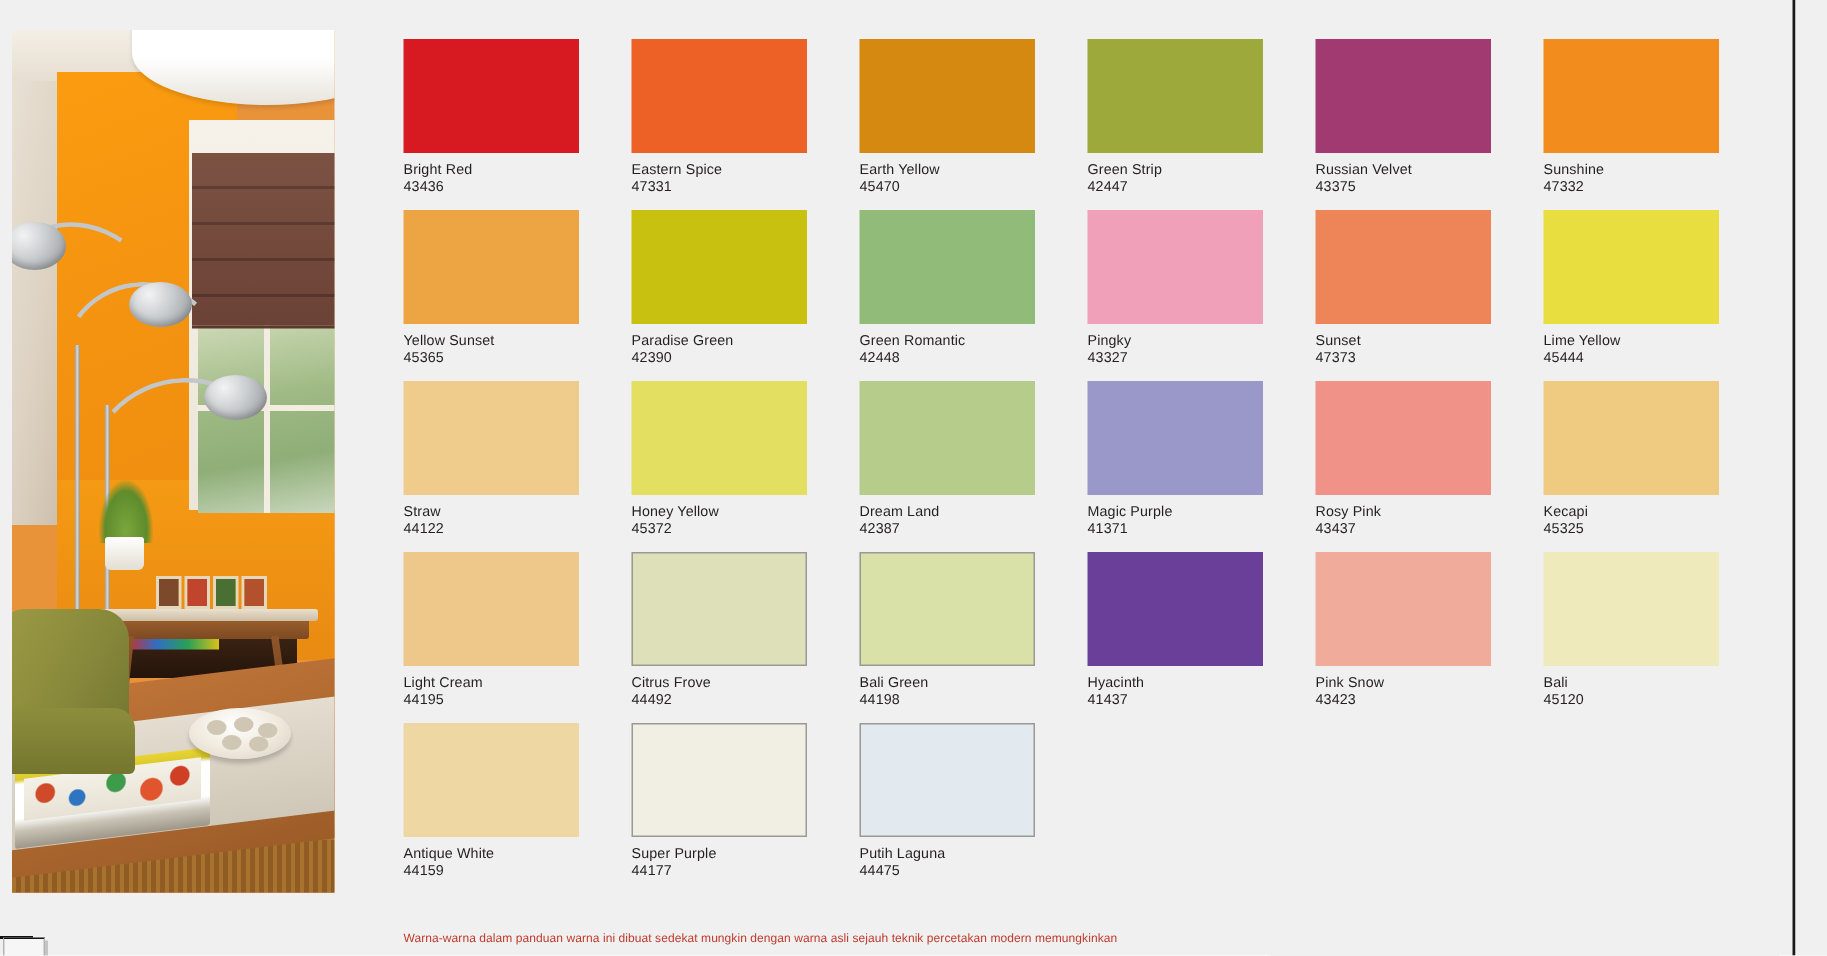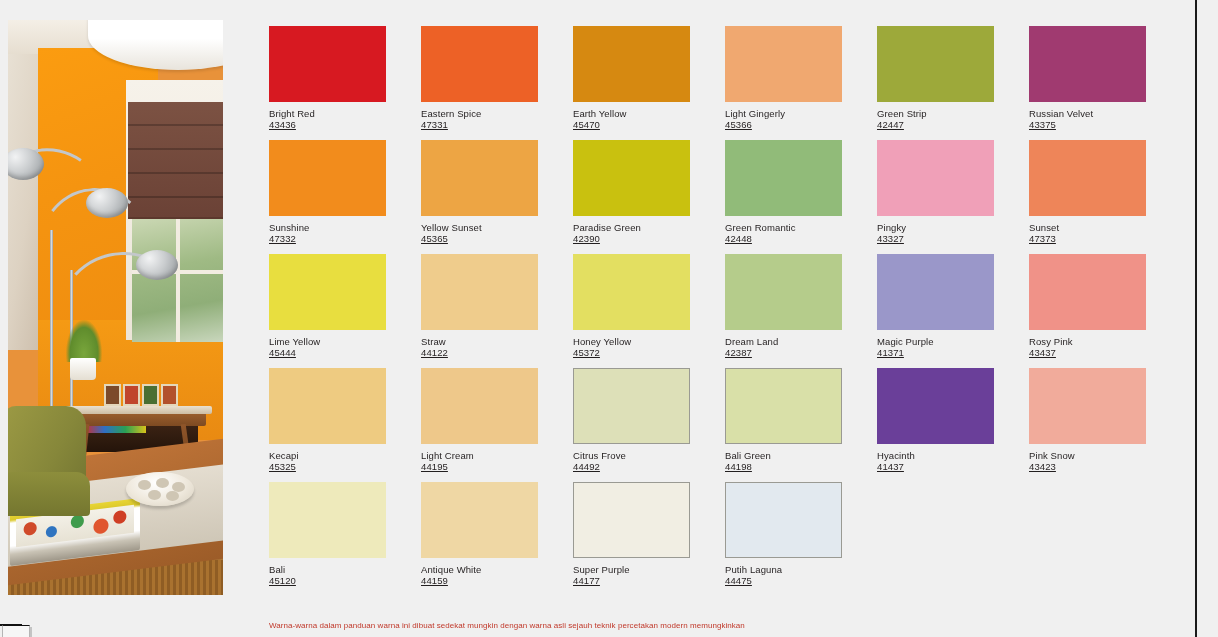"Light Gingerly" div.cell { html: <div> <div></div> <div>Light Gingerly</div> <div>45366</div> </div> -> none }
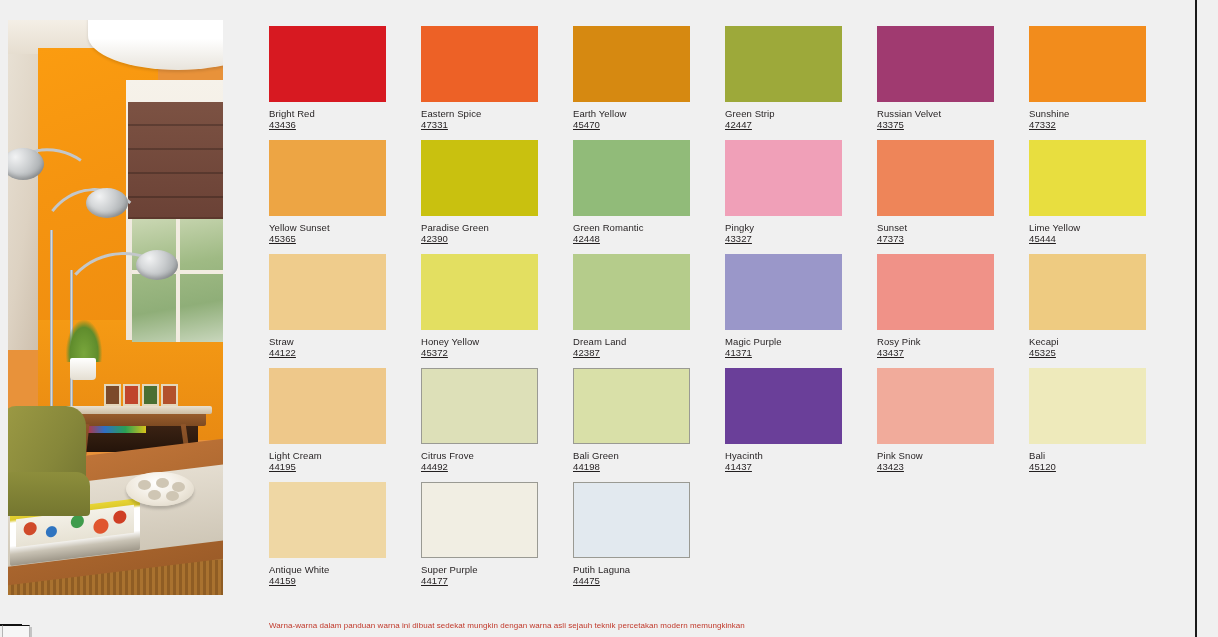"43436" .ccode { text-decoration: underline -> none }
